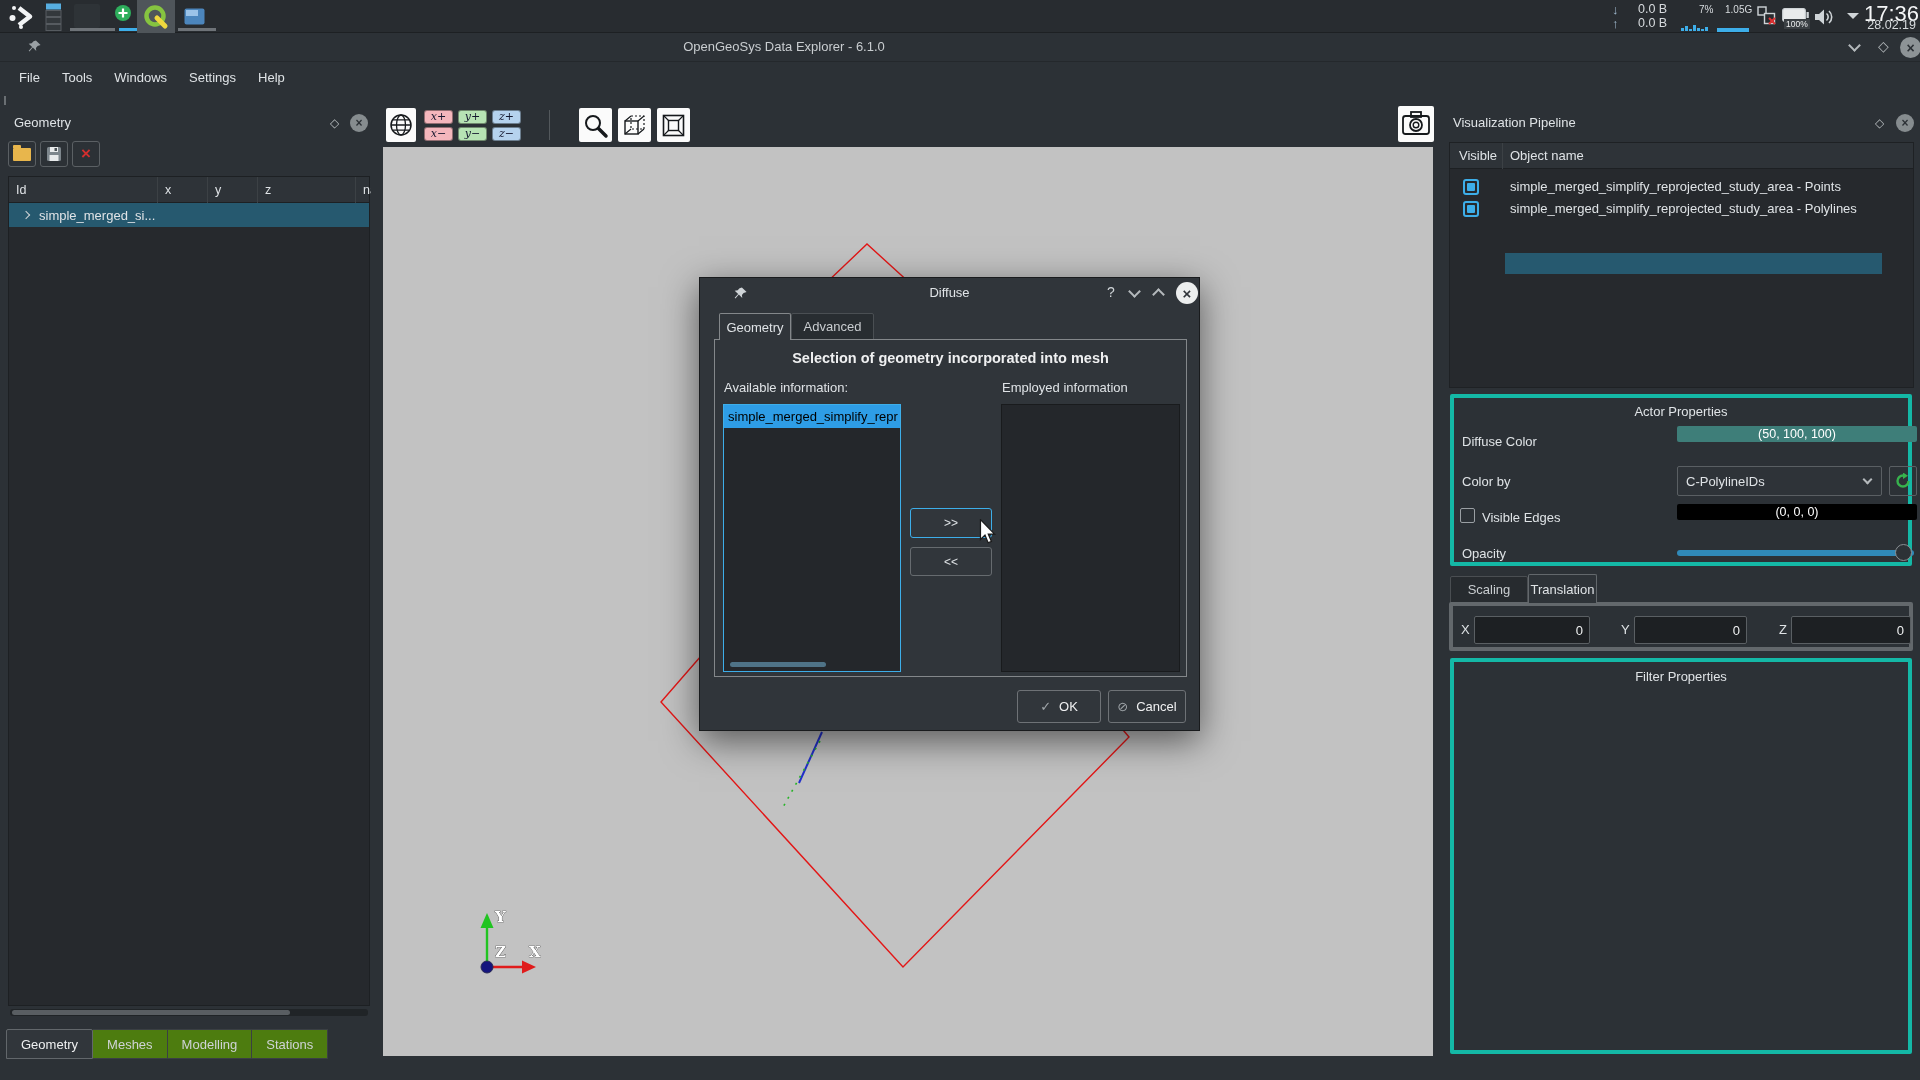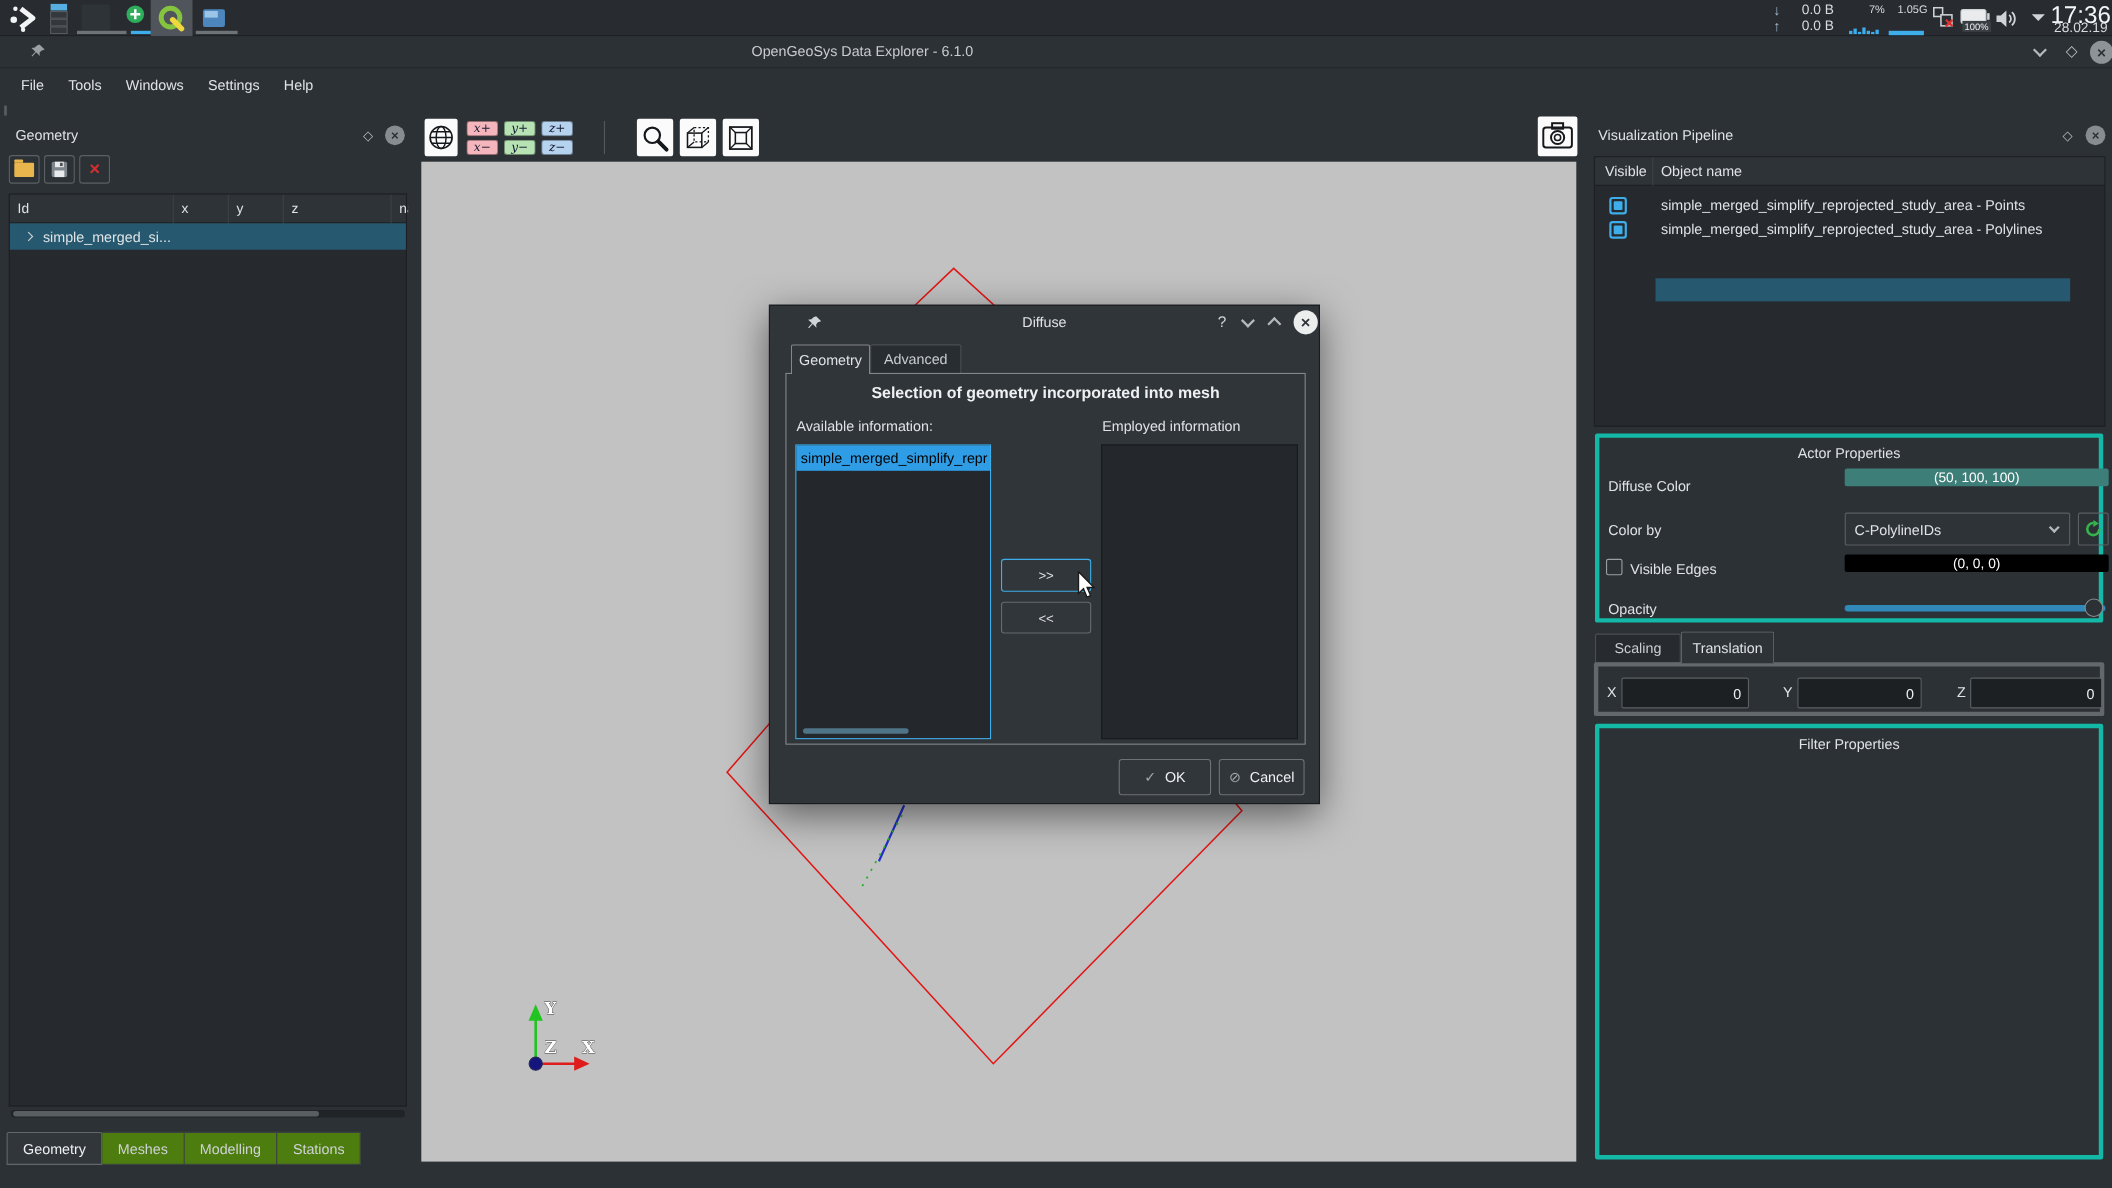"Translation" span.ttab { width: 85px -> 69px }
